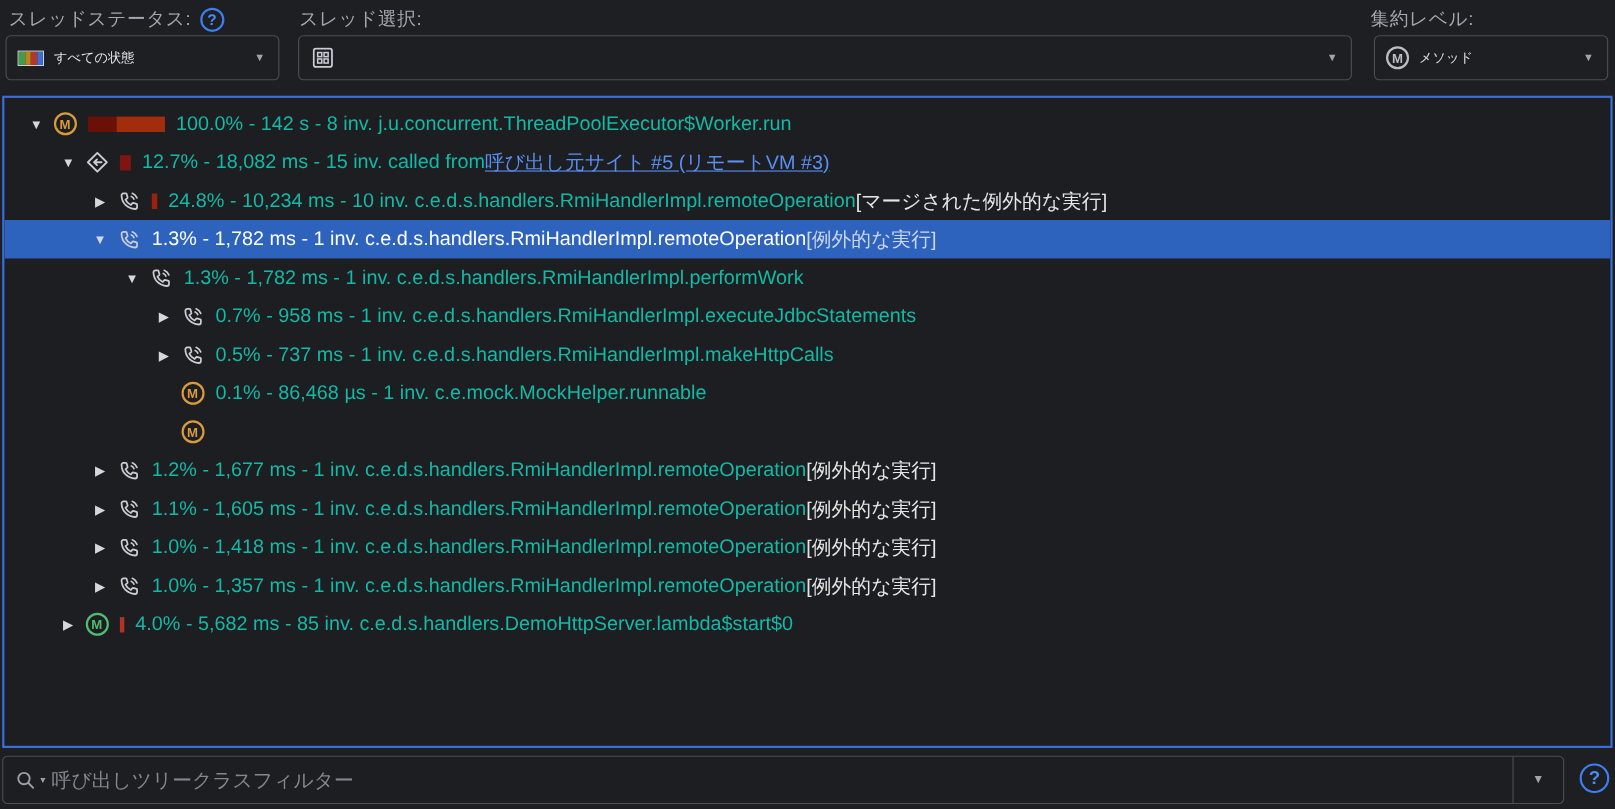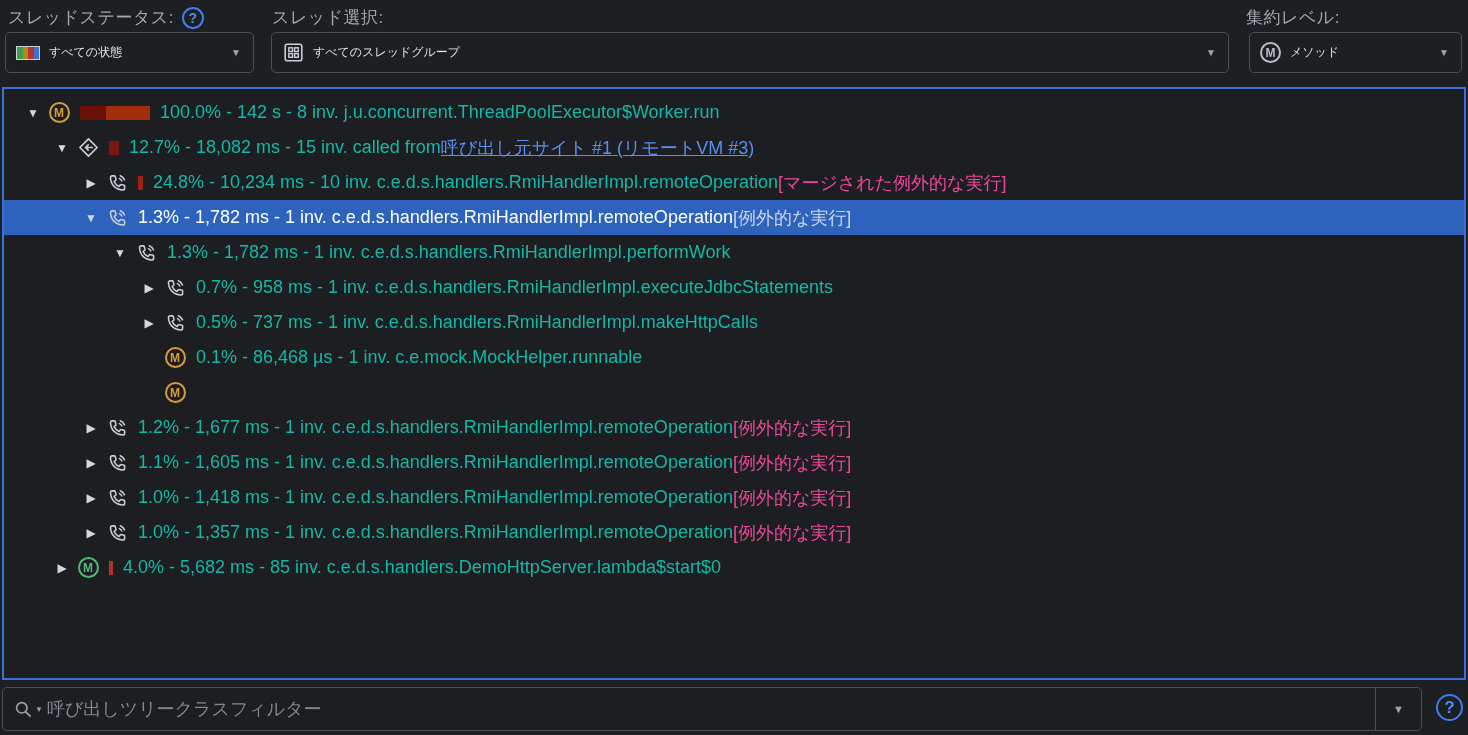"すべてのスレッドグループ" span.combo-text { html: <span>すべてのスレッドグループ</span> -> none }
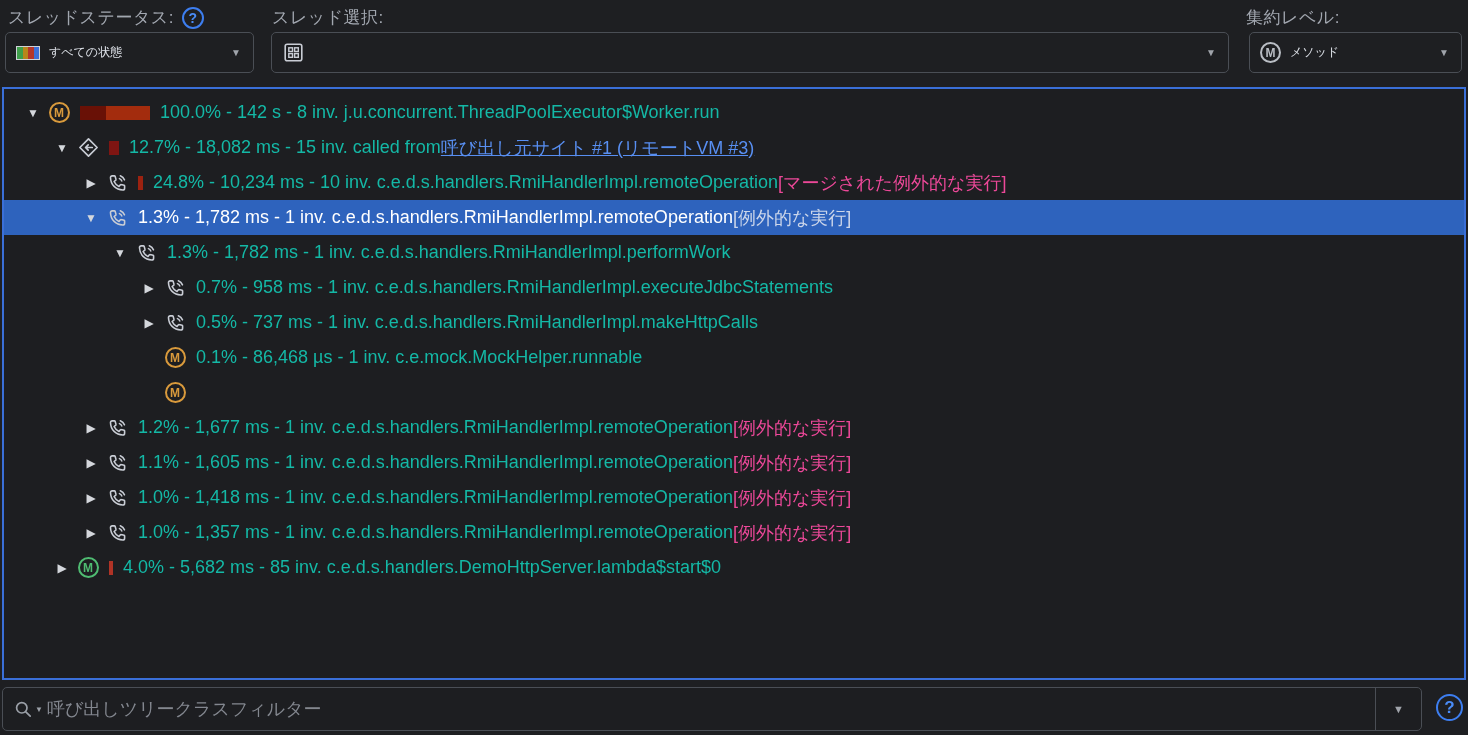"呼び出し元サイト #1 (リモートVM #3)" span.row-link { text: 1 -> 5 }
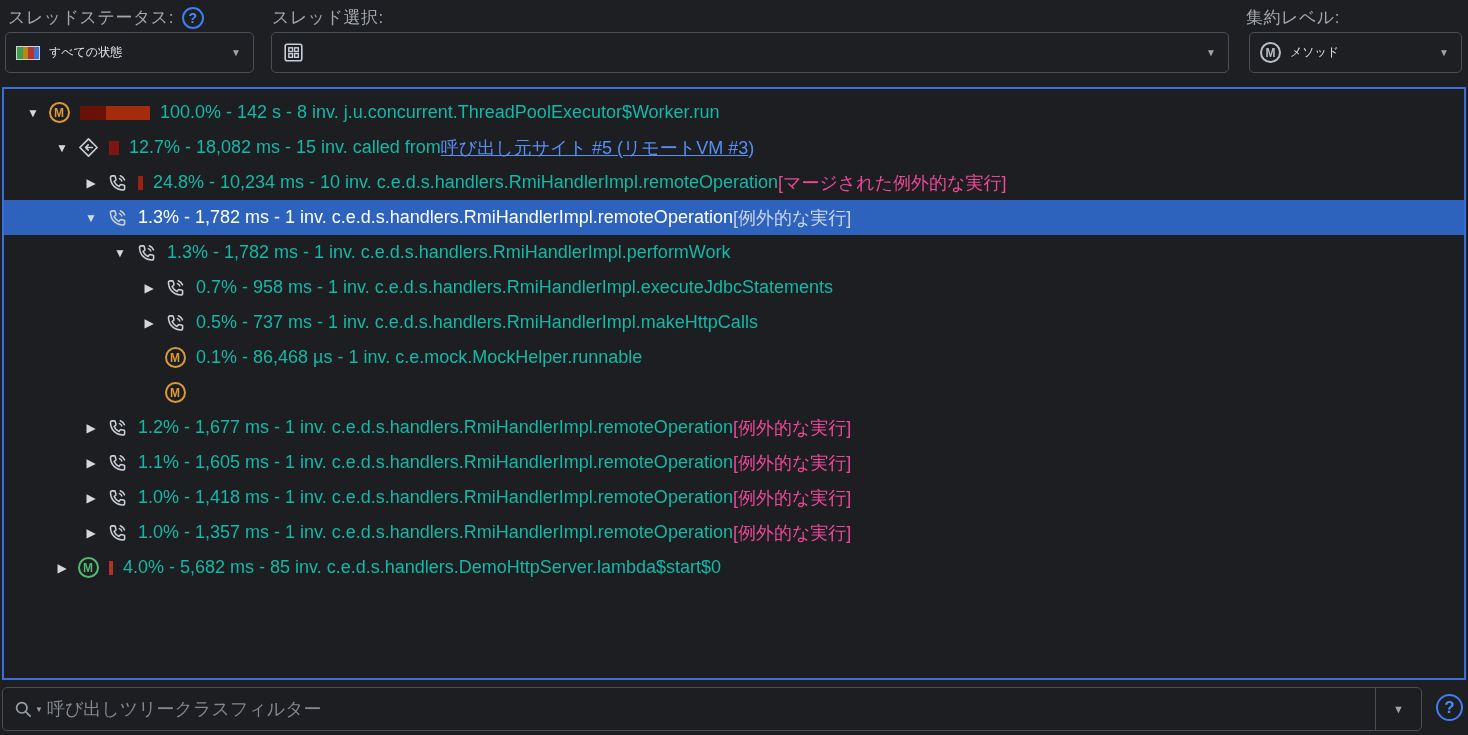"[マージされた例外的な実行]" .row-suffix { color: #ec4899 -> #e5e5e5 }
